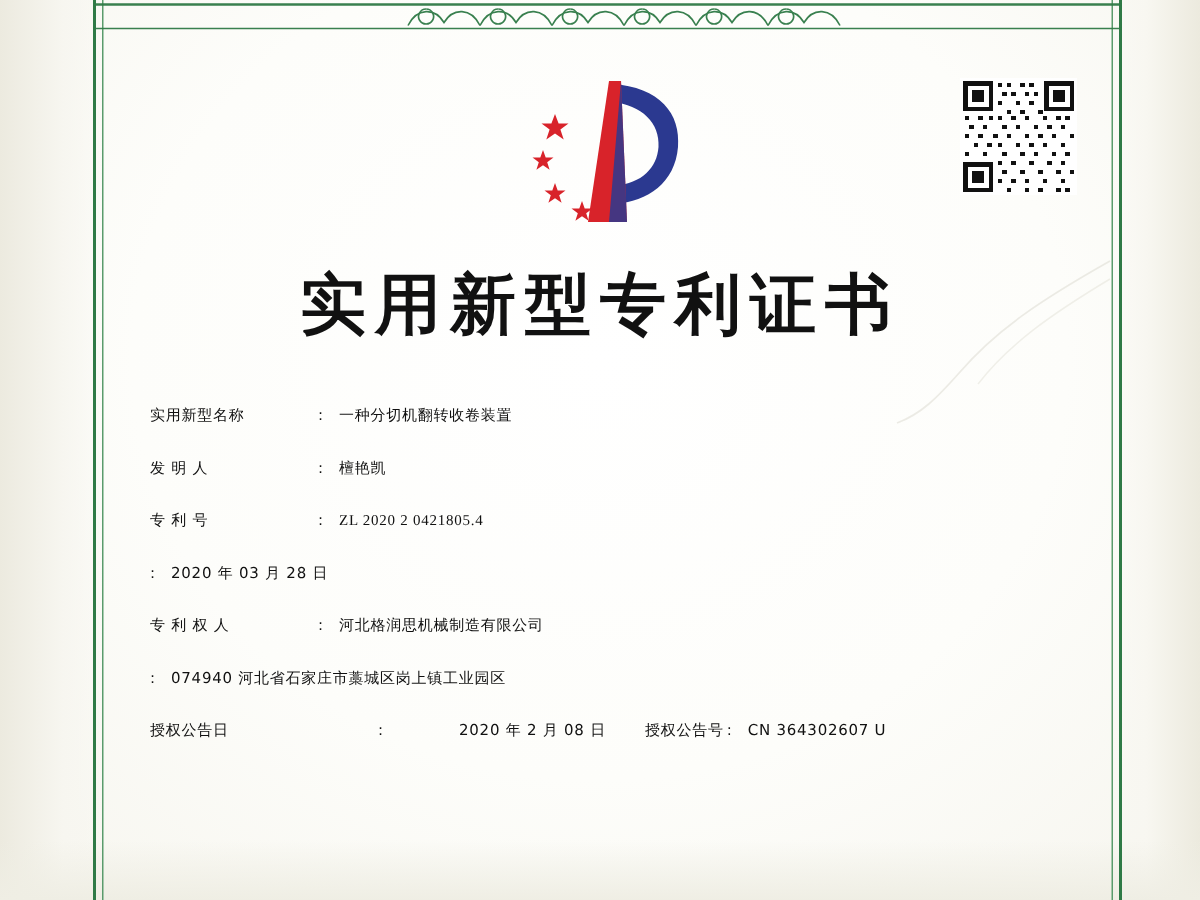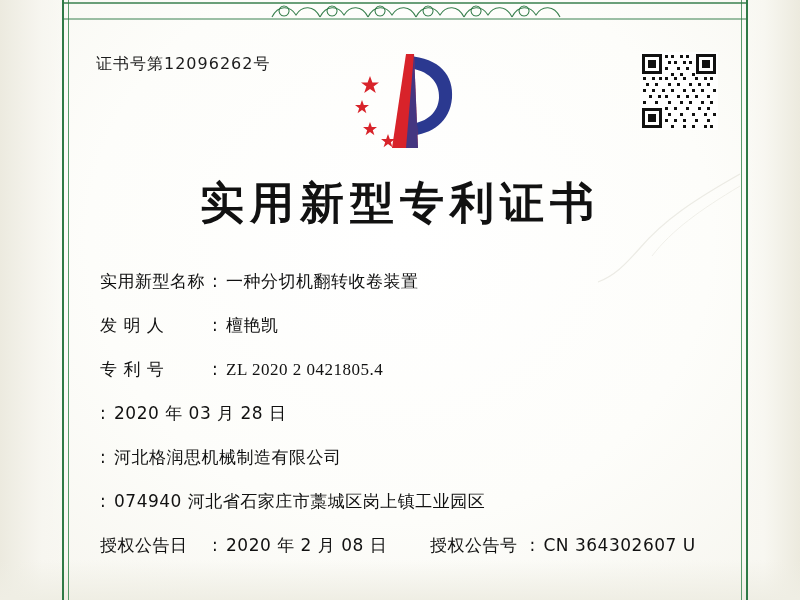"证书号第12096262号" div.cert-number { html: <div>证书号第12096262号</div> -> none }
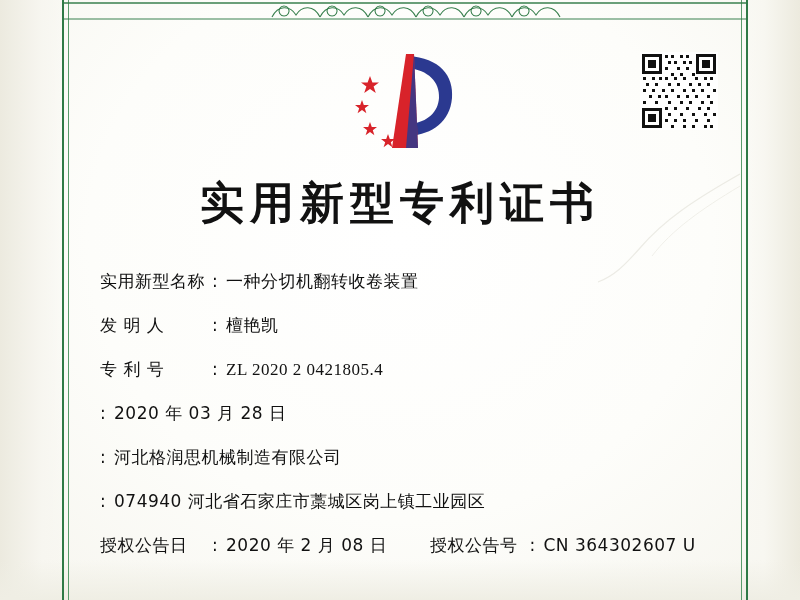"实用新型名称" .field-row { font-size: 17px -> 10px }
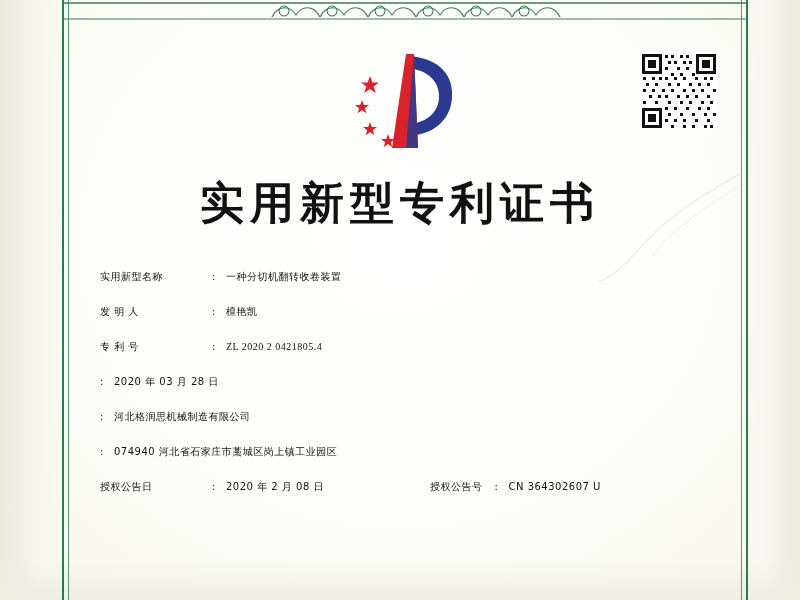"专 利 权 人" span.field-label { html: none -> <span>专 利 权 人</span> }
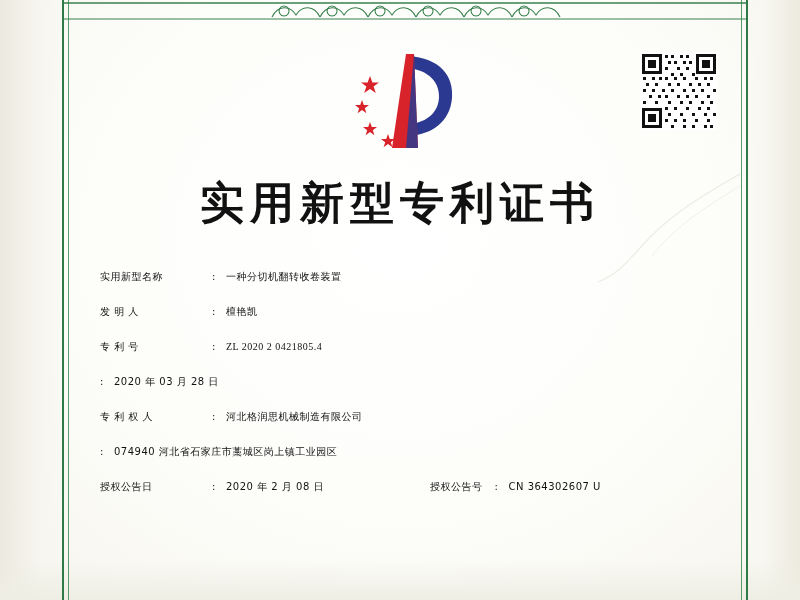"授权公告日" .split-left { gap: none -> 40px }
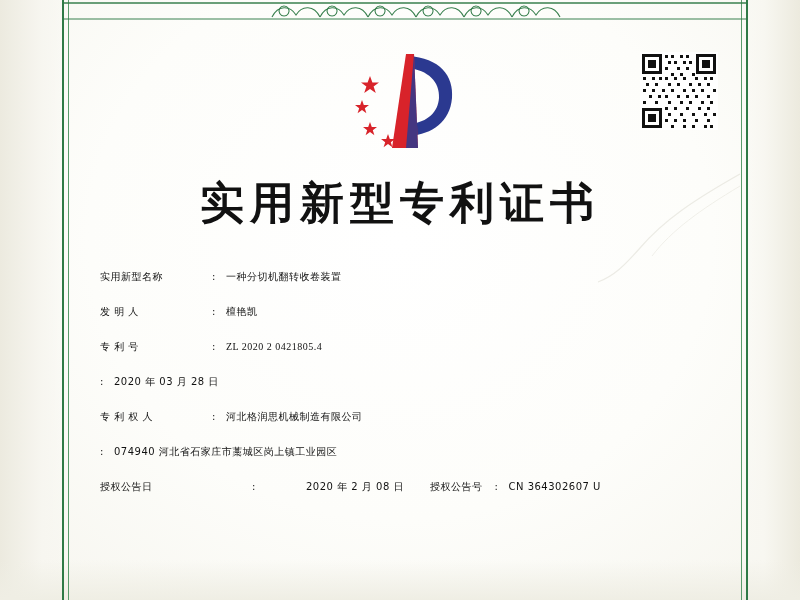"授权公告号" .split-right .field-label { margin-right: 12px -> 2px }
